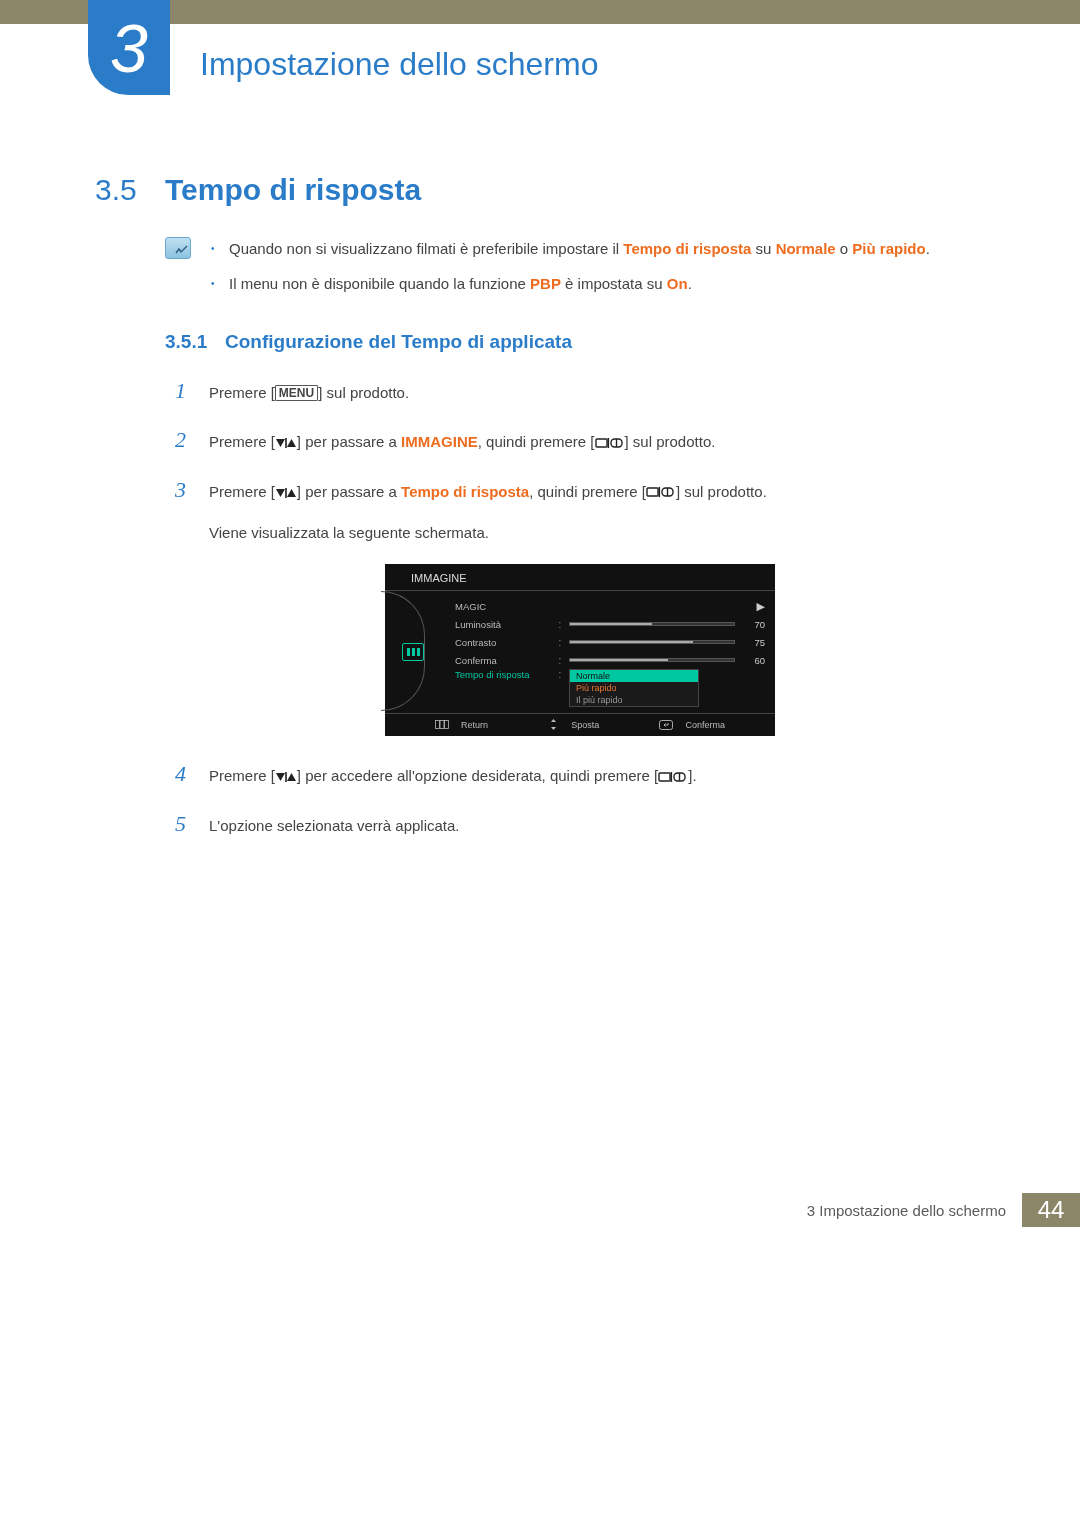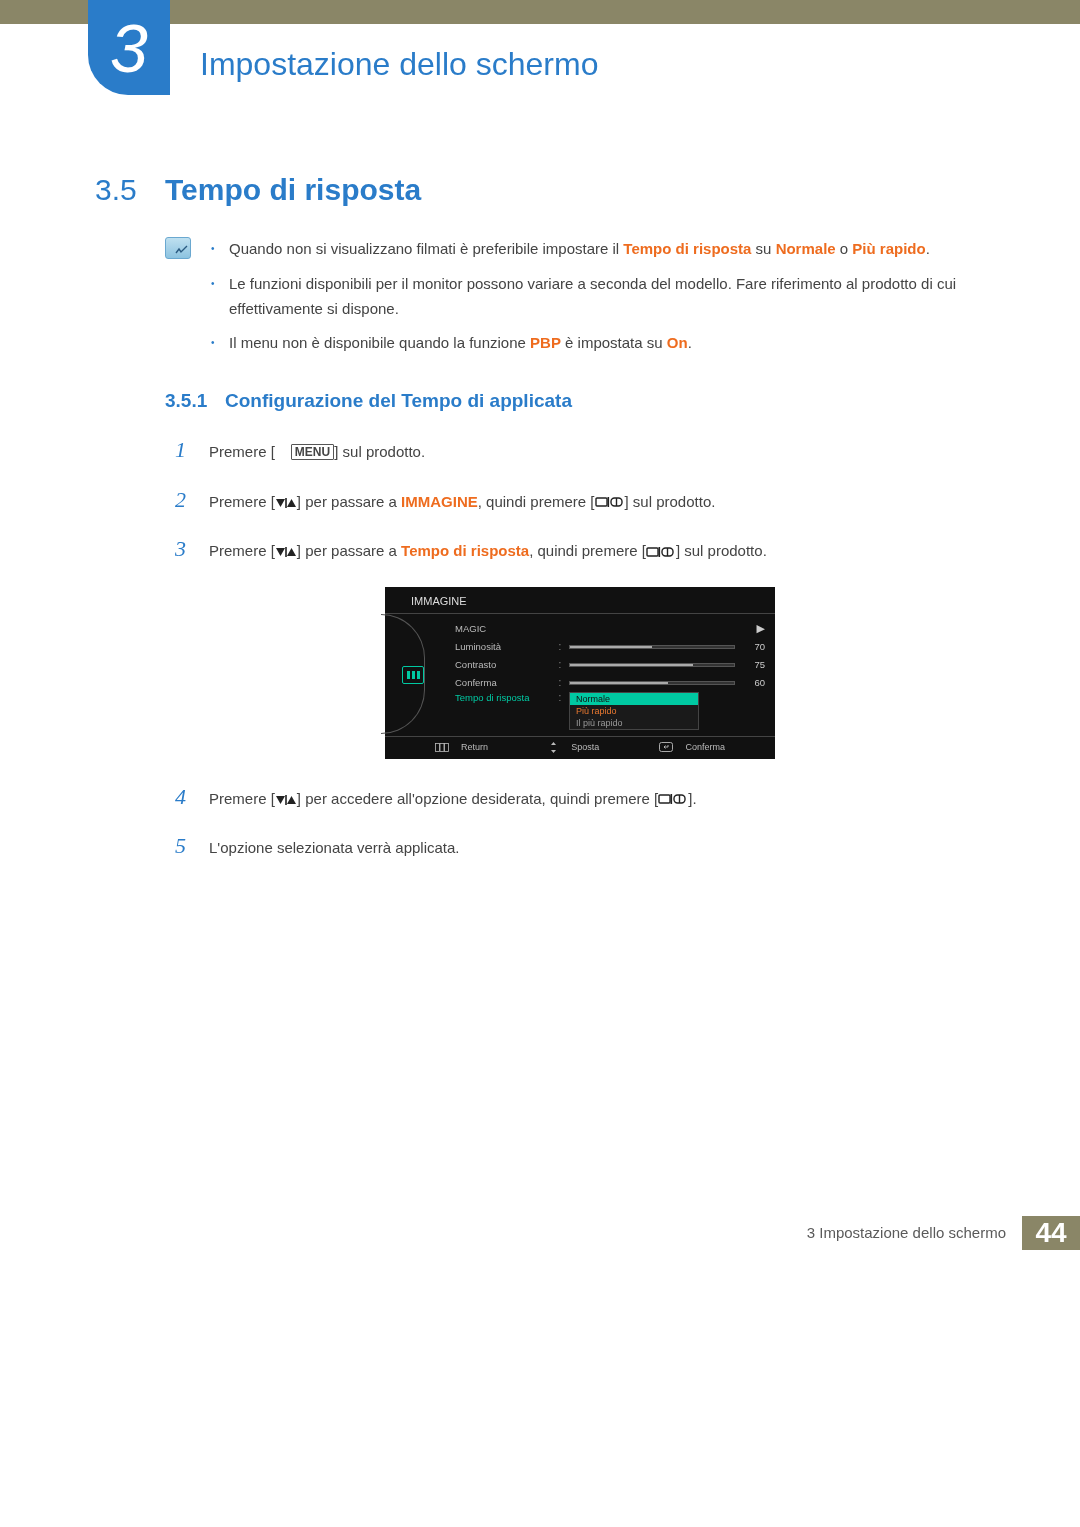"Le funzioni disponibili per il" div.note-item { html: <div>Le funzioni disponibili per il monitor possono variare a seconda del modello. Fare riferimento al prodotto di cui effettivamente si dispone.</div> -> none }
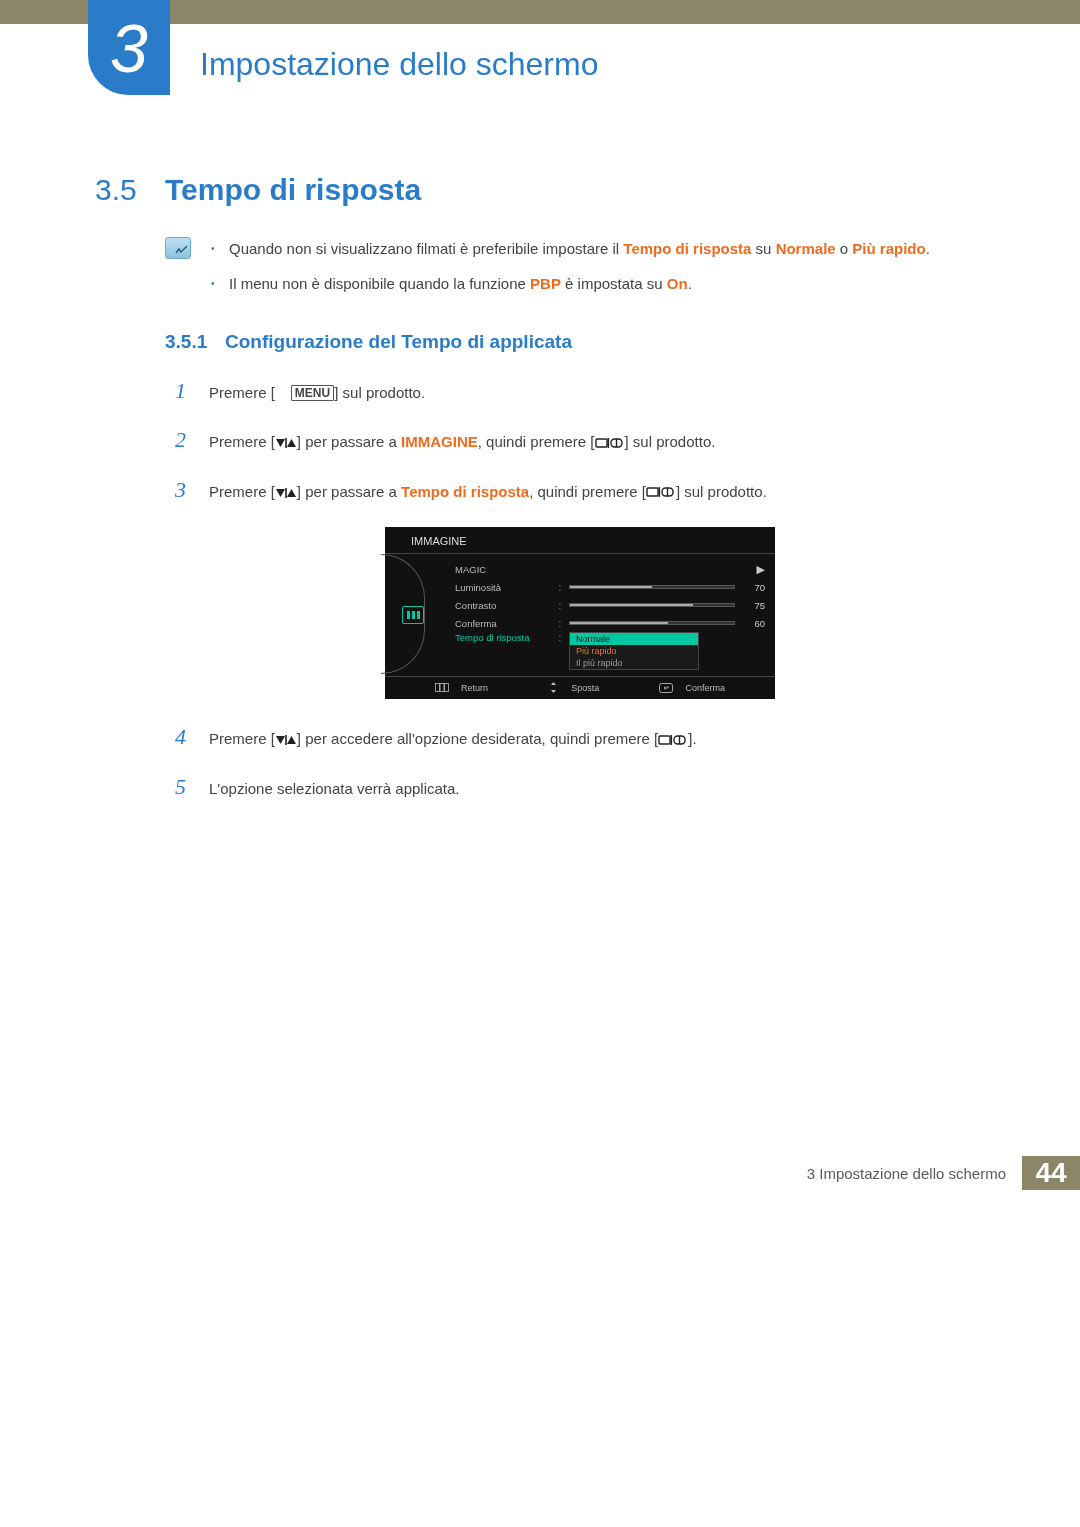"MENU" .btn-label { margin-left: 16px -> none }
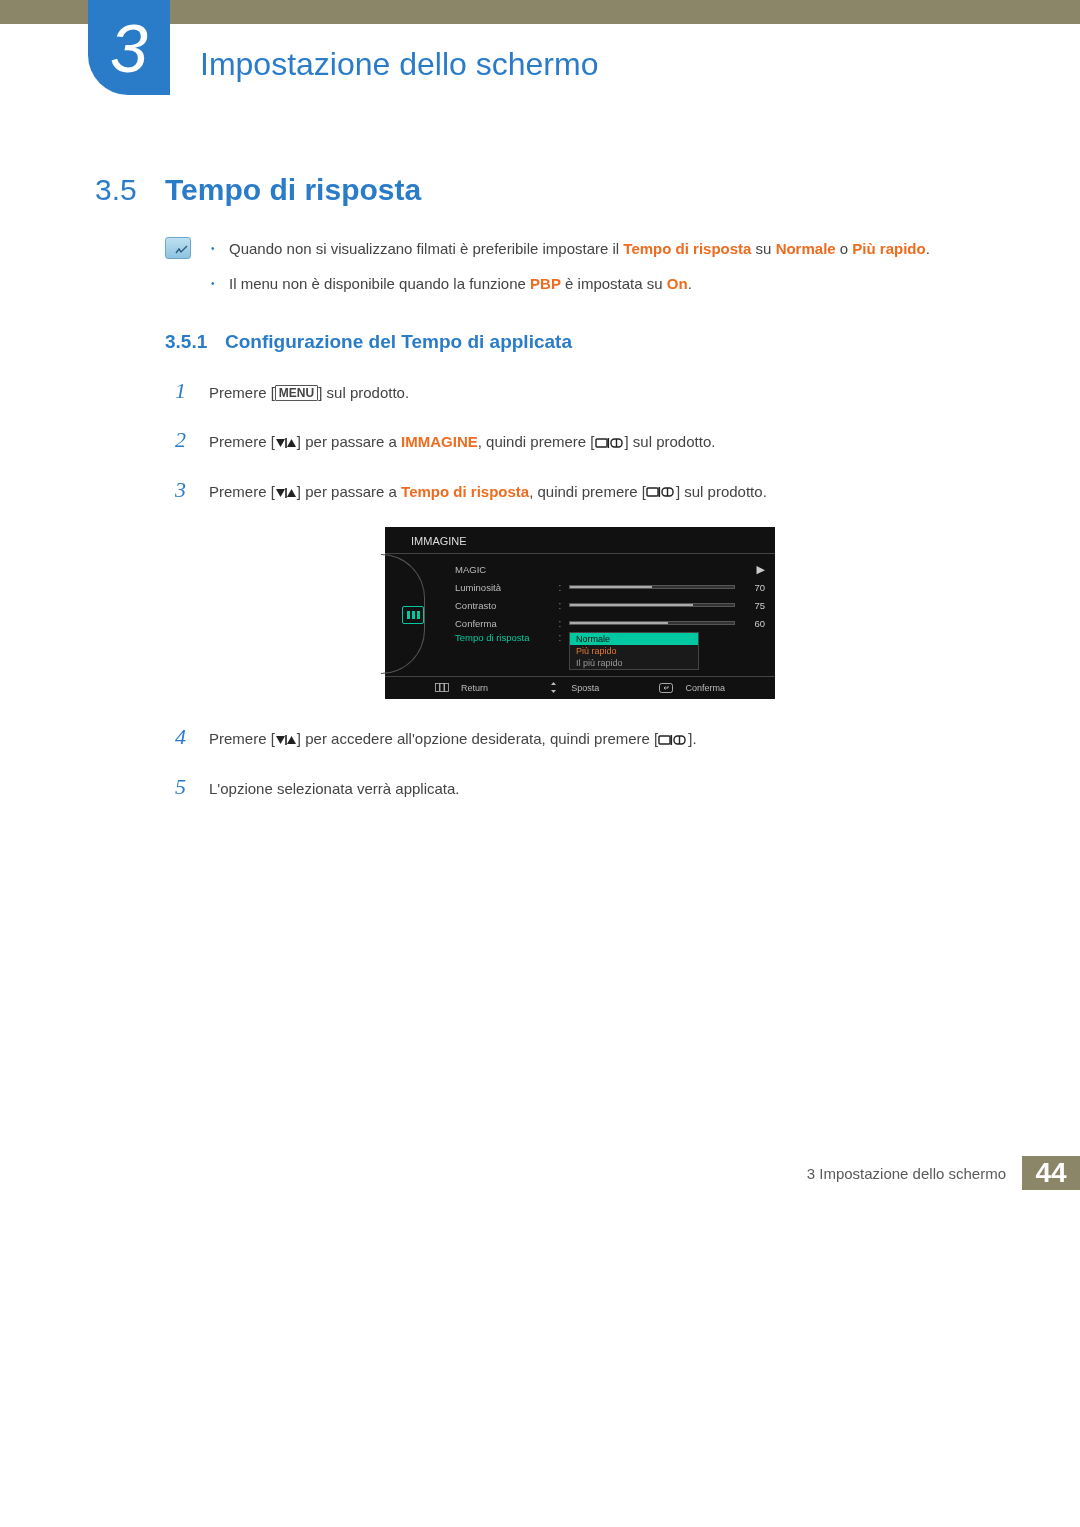"Viene visualizzata la seguente" div.step-indent { html: none -> <div>Viene visualizzata la seguente schermata.</div> }
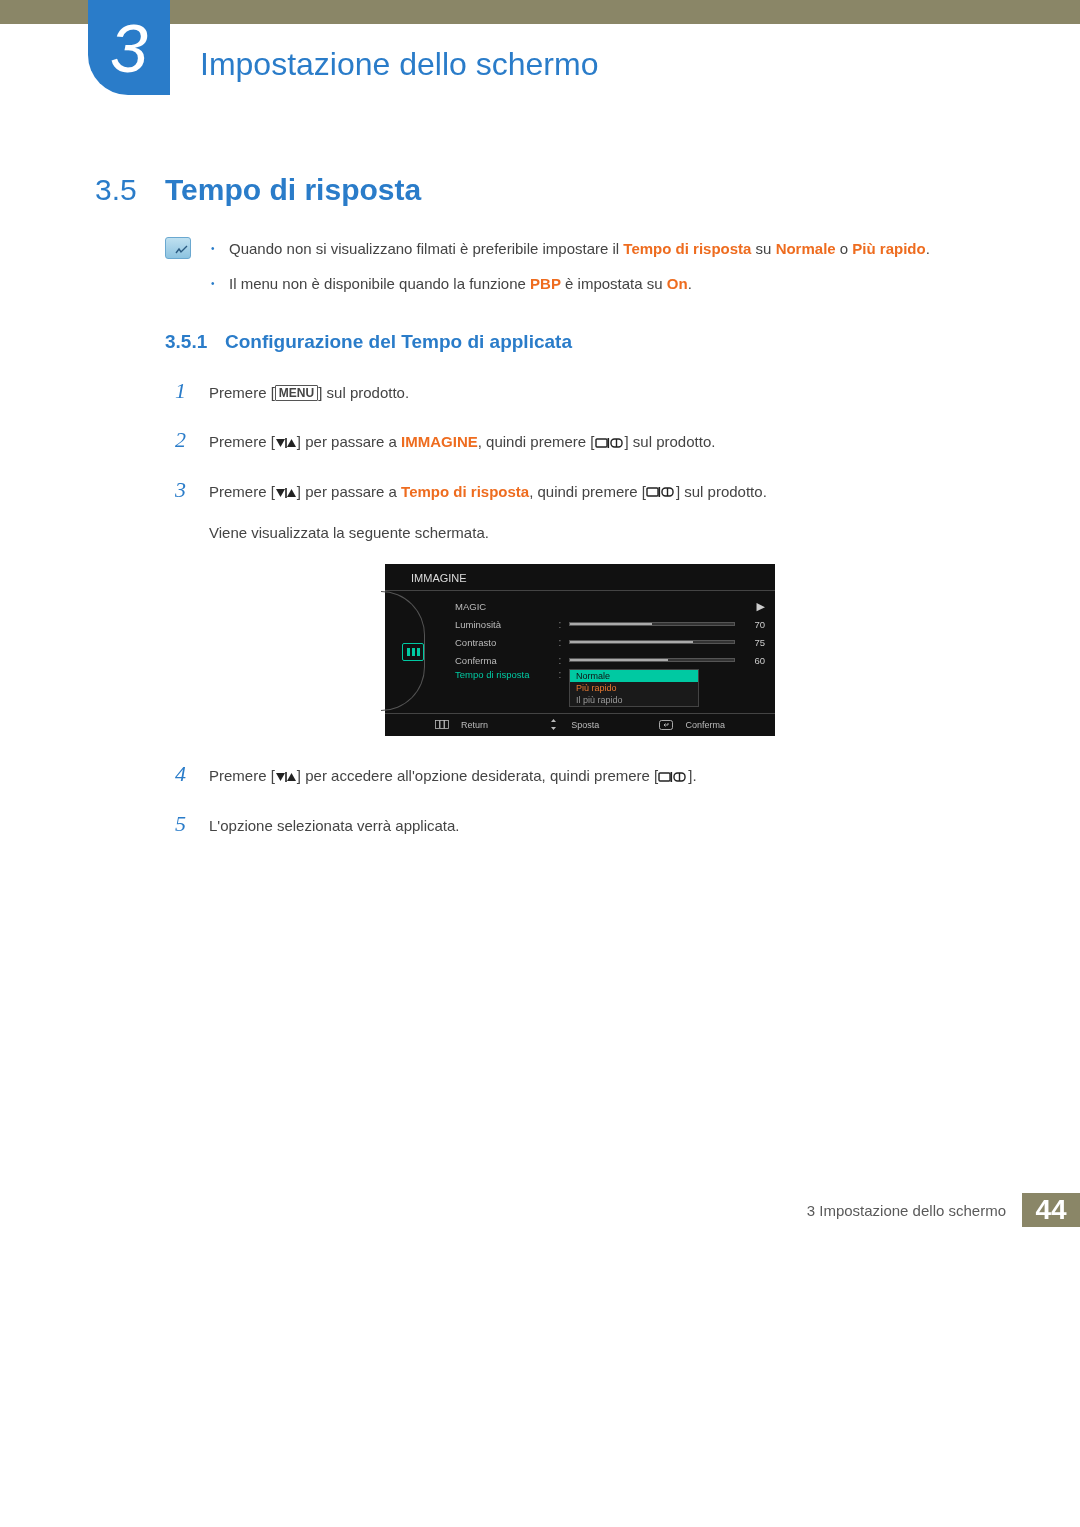"44" .footer-page { font-size: 28px -> 24px; font-weight: bold -> normal }
